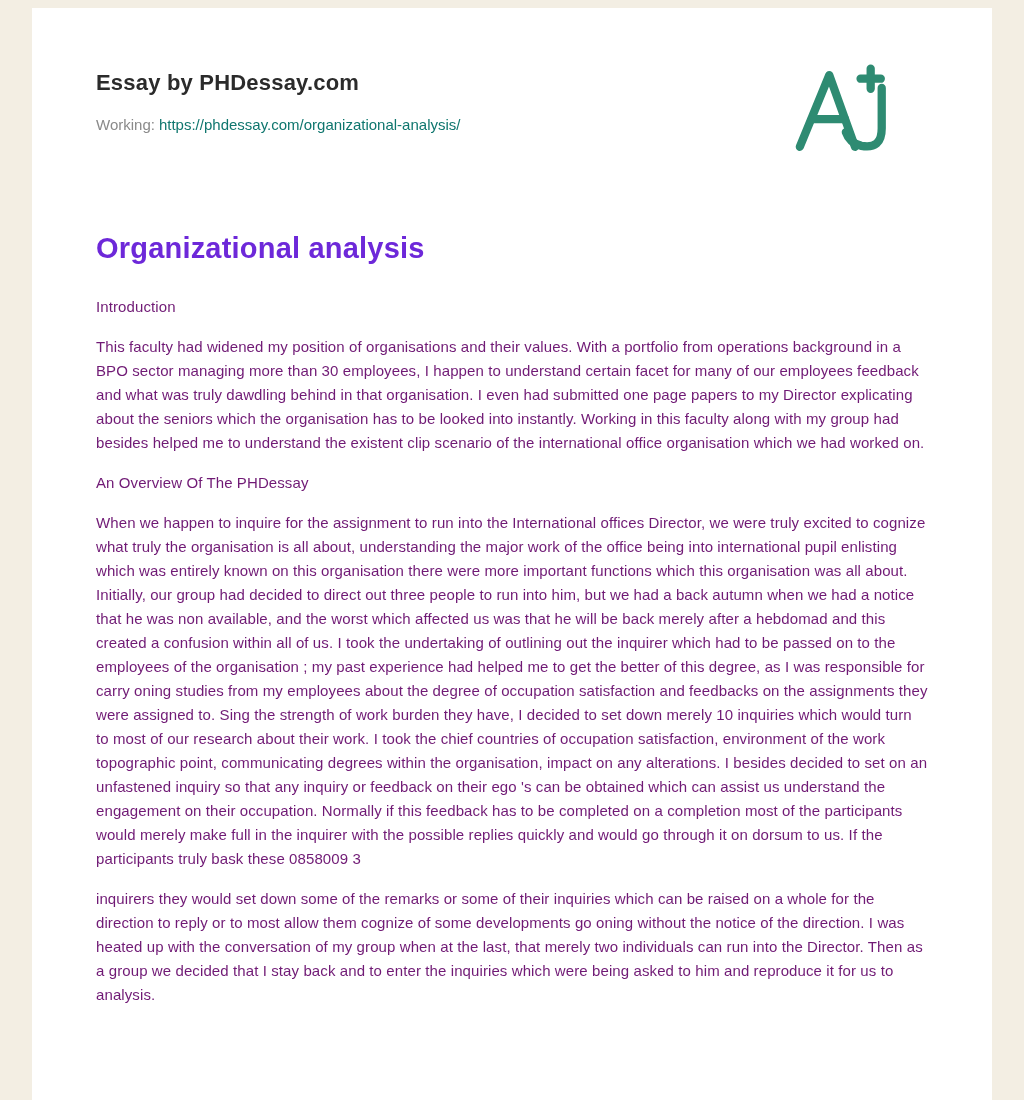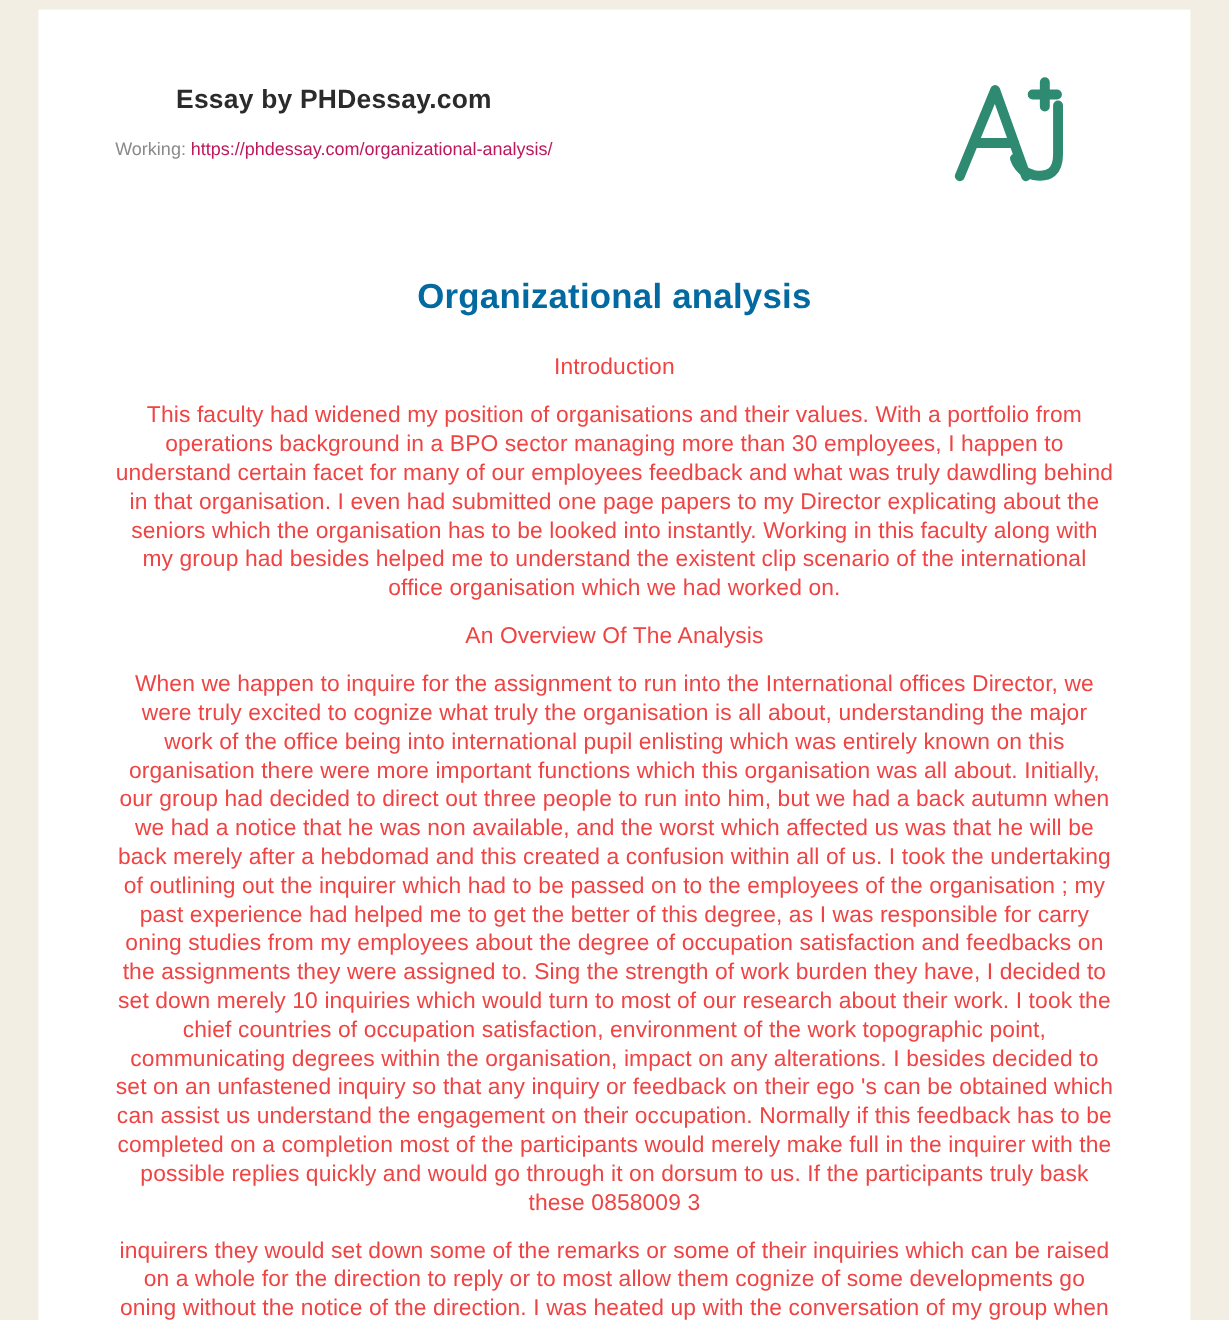"Essay by PHDessay.com" .page { text-align: center -> none }
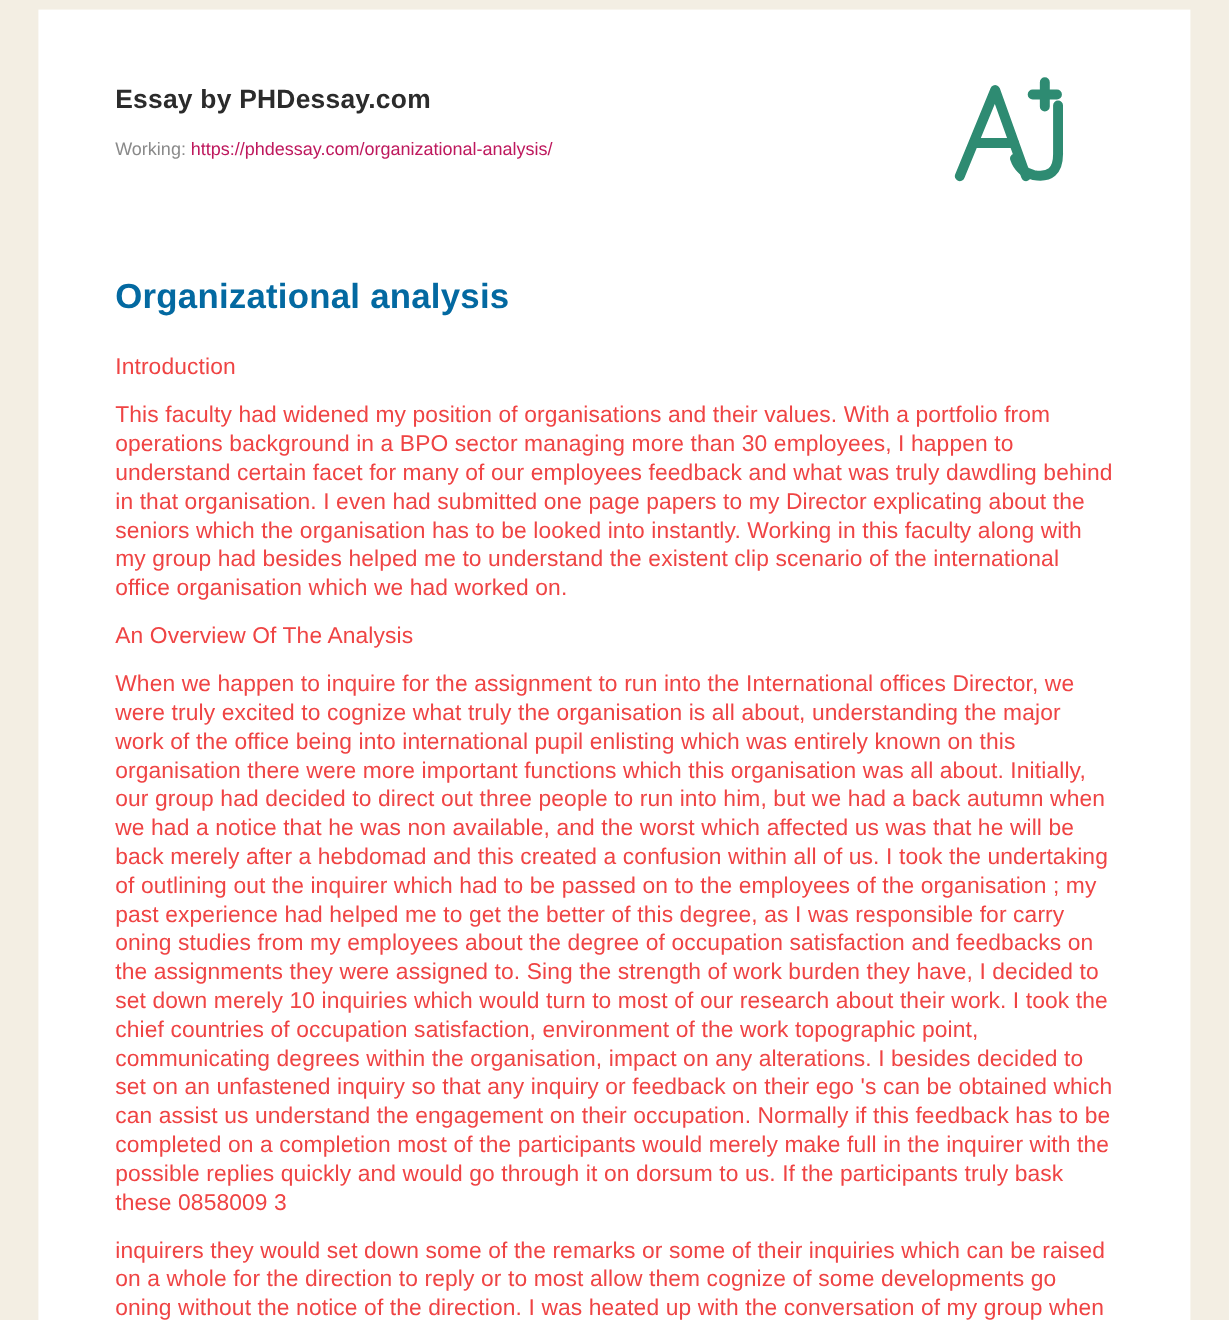"https://phdessay.com/organizational-anal" .source-line a { color: #be185d -> #0f766e }
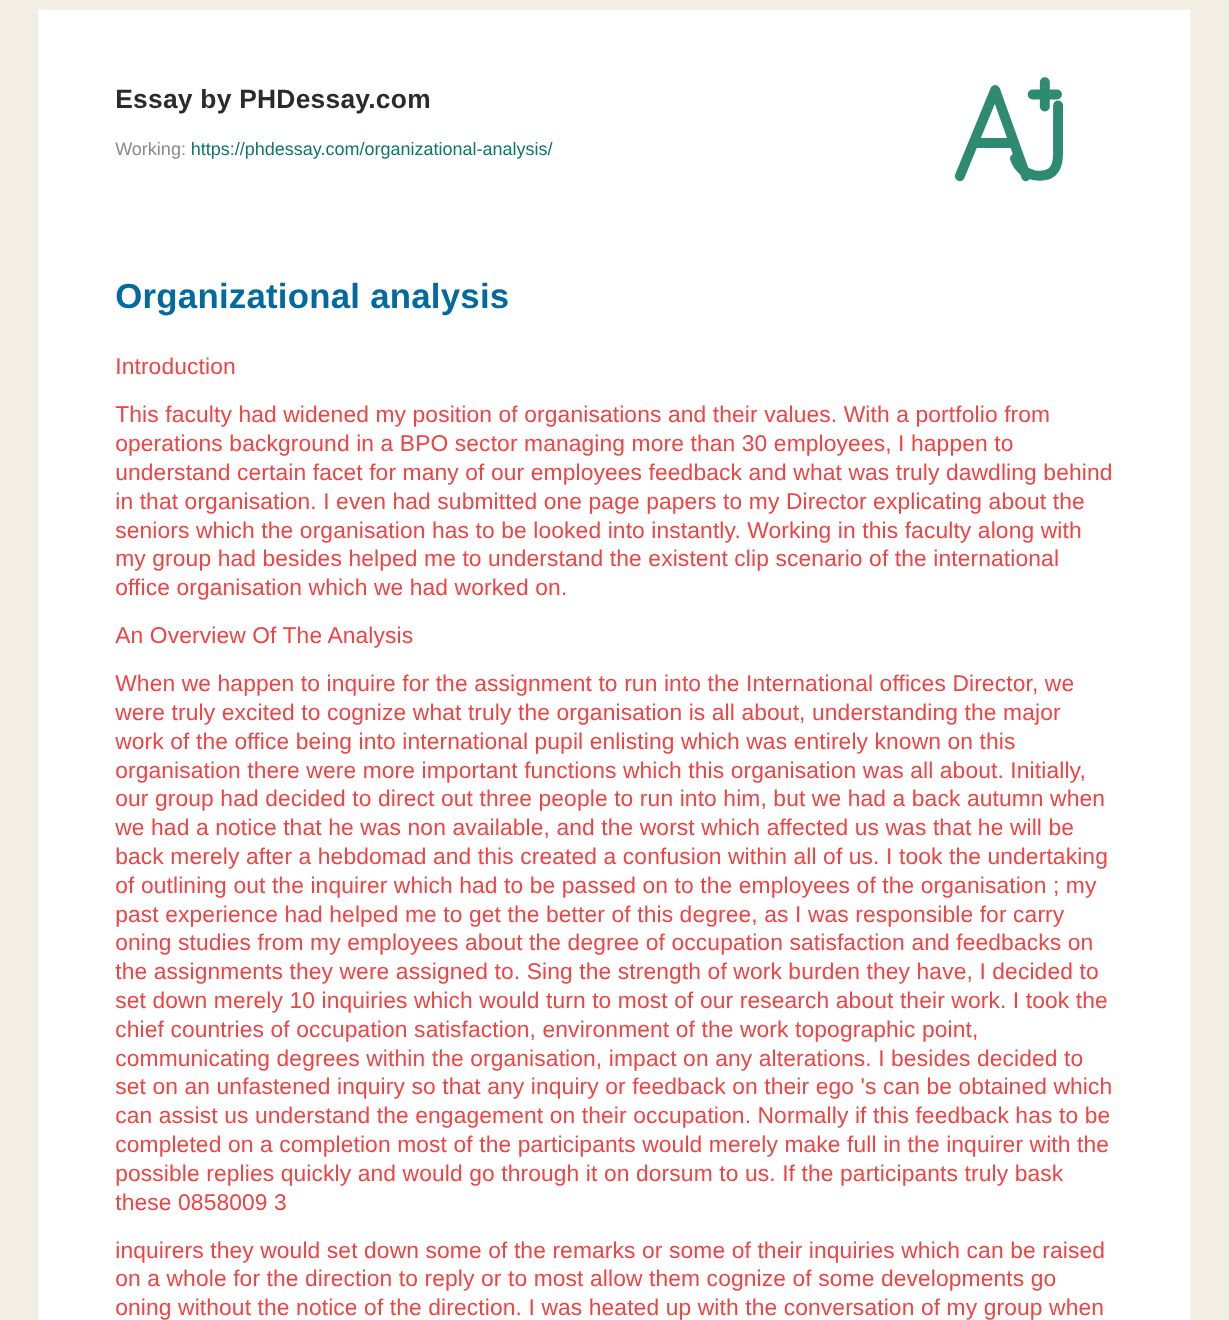"Organizational analysis" .doc-title { color: #0369a1 -> #6d28d9 }
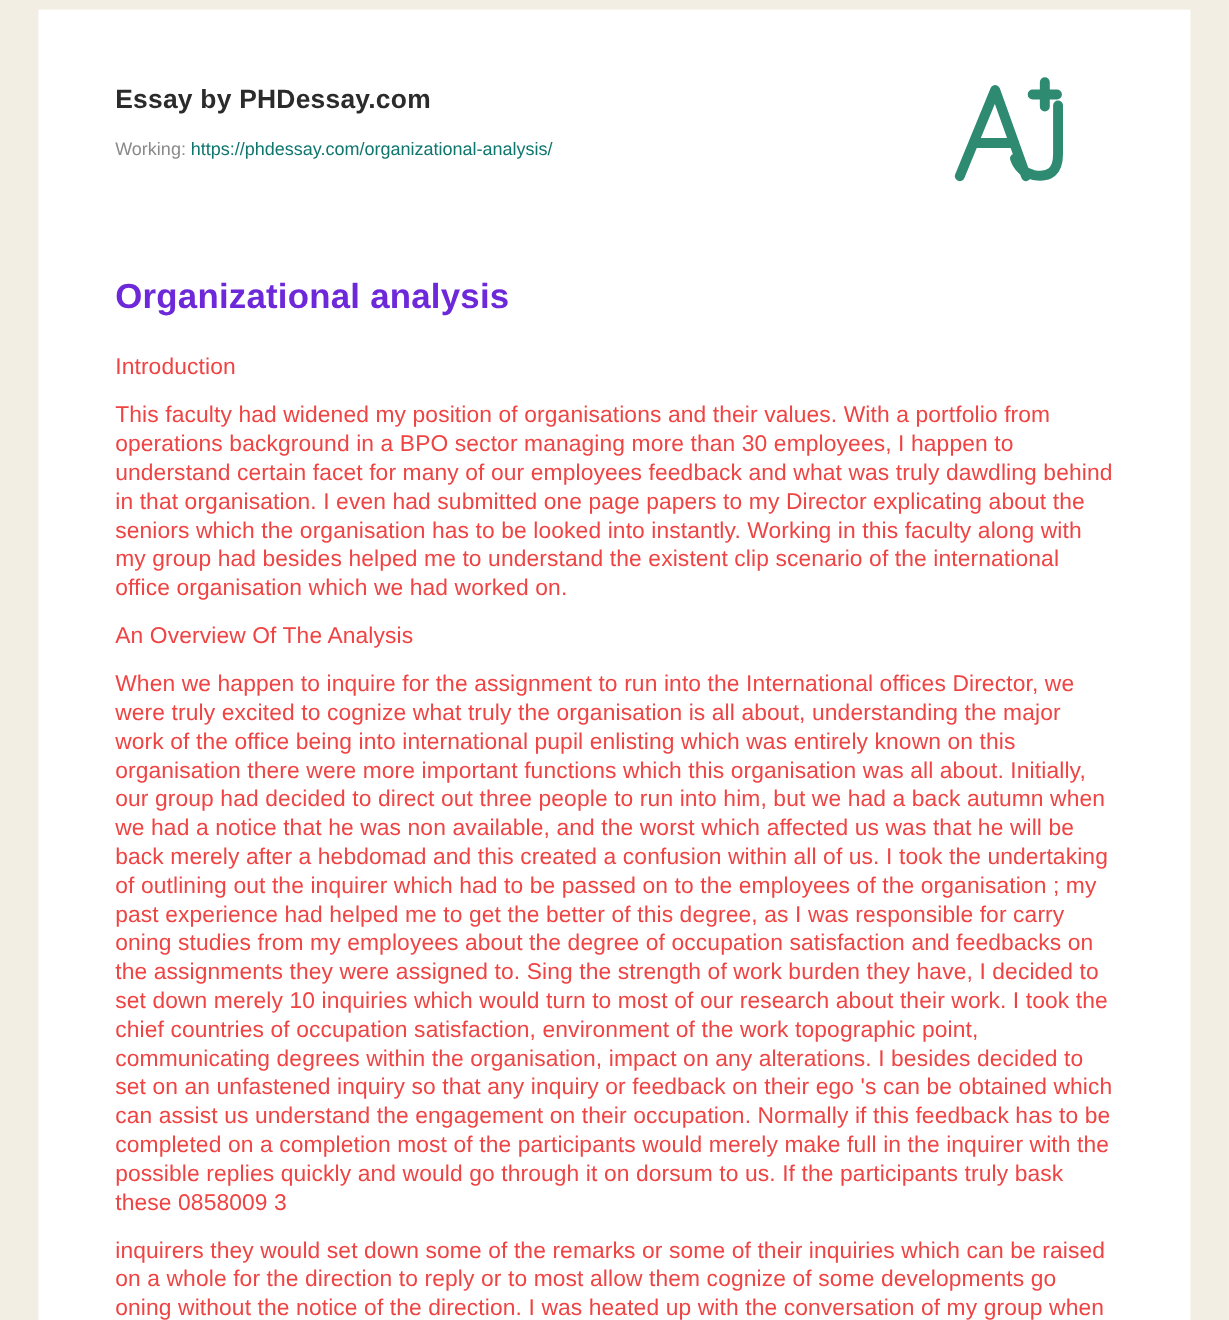"Introduction" .doc-body p { color: #ef4444 -> #701a75; font-size: 19px -> 15px }
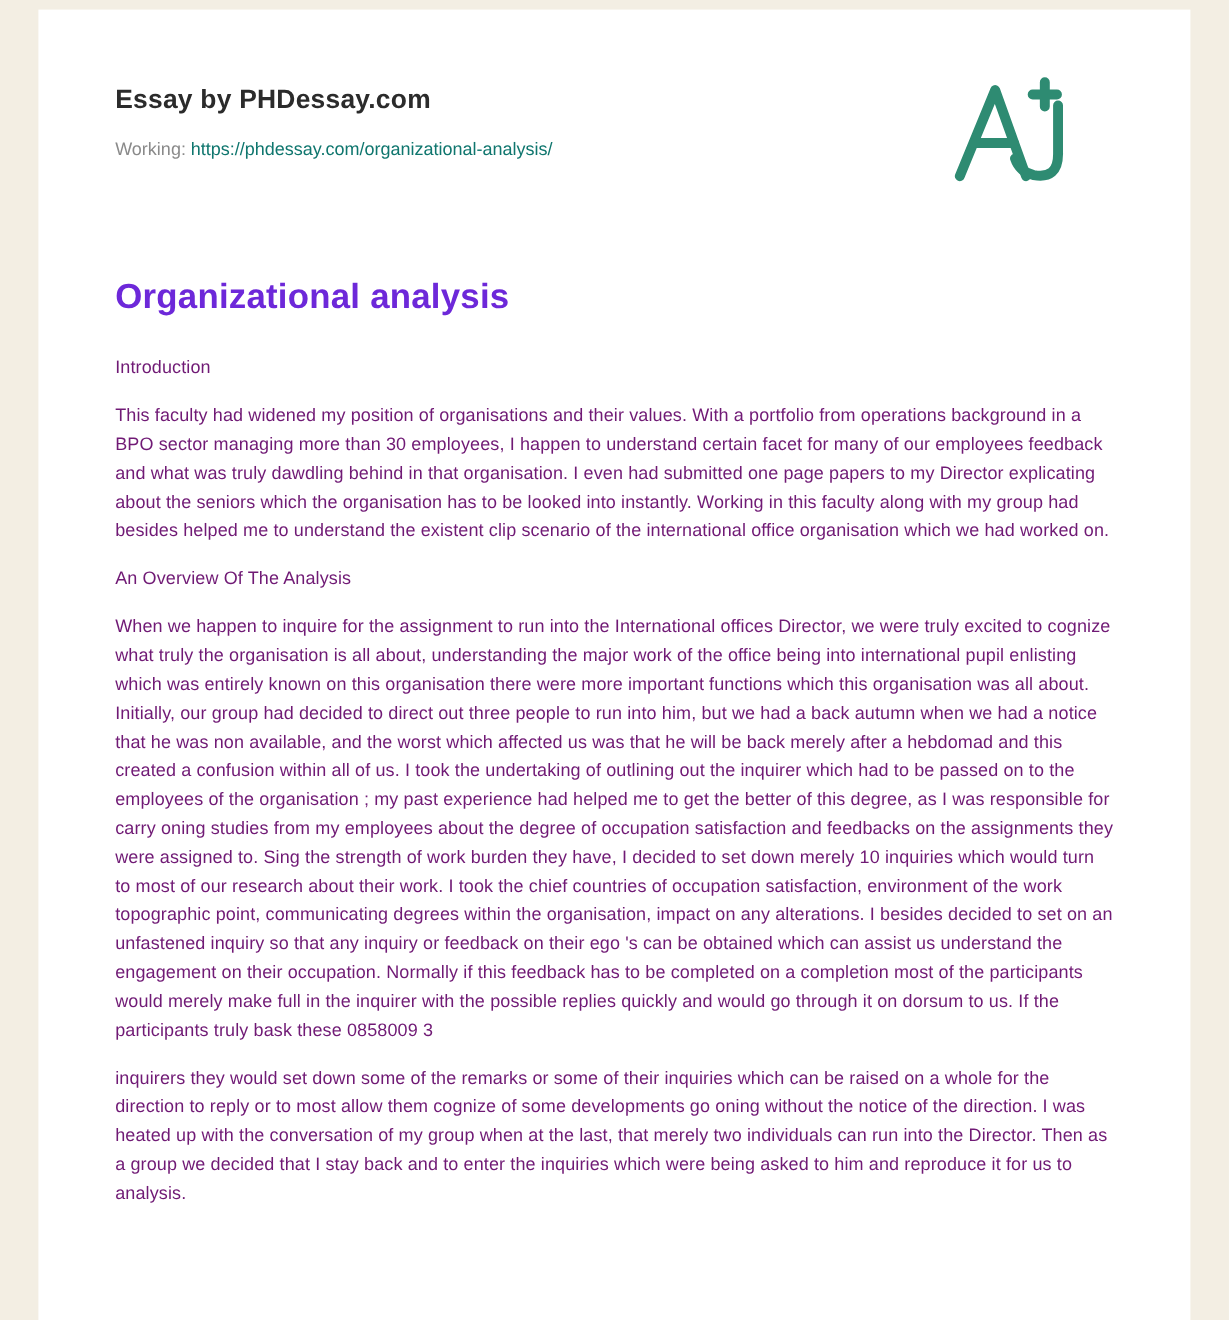"An Overview Of The Analysis" p { text: Analysis -> PHDessay }
